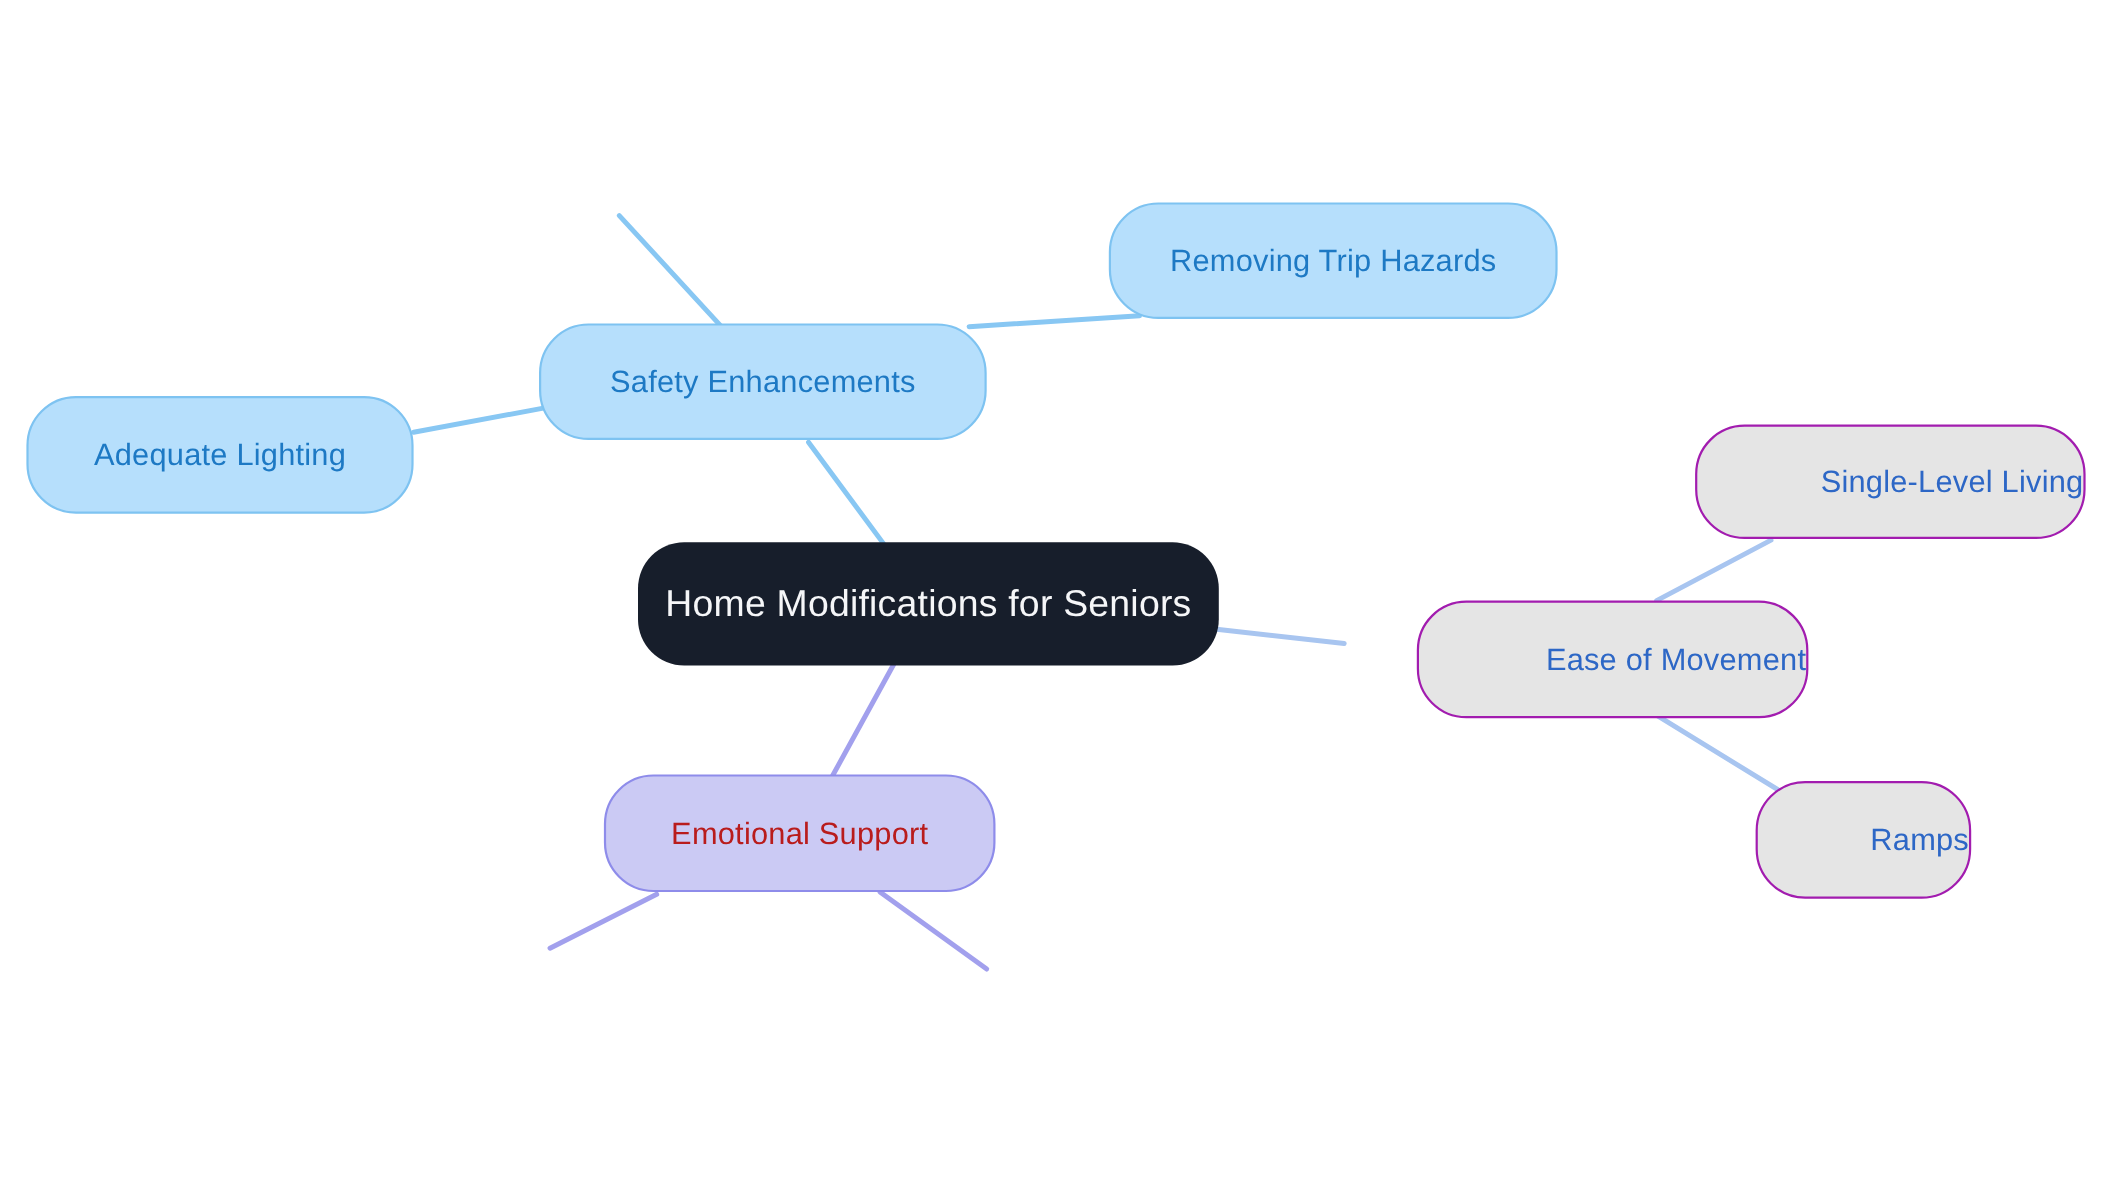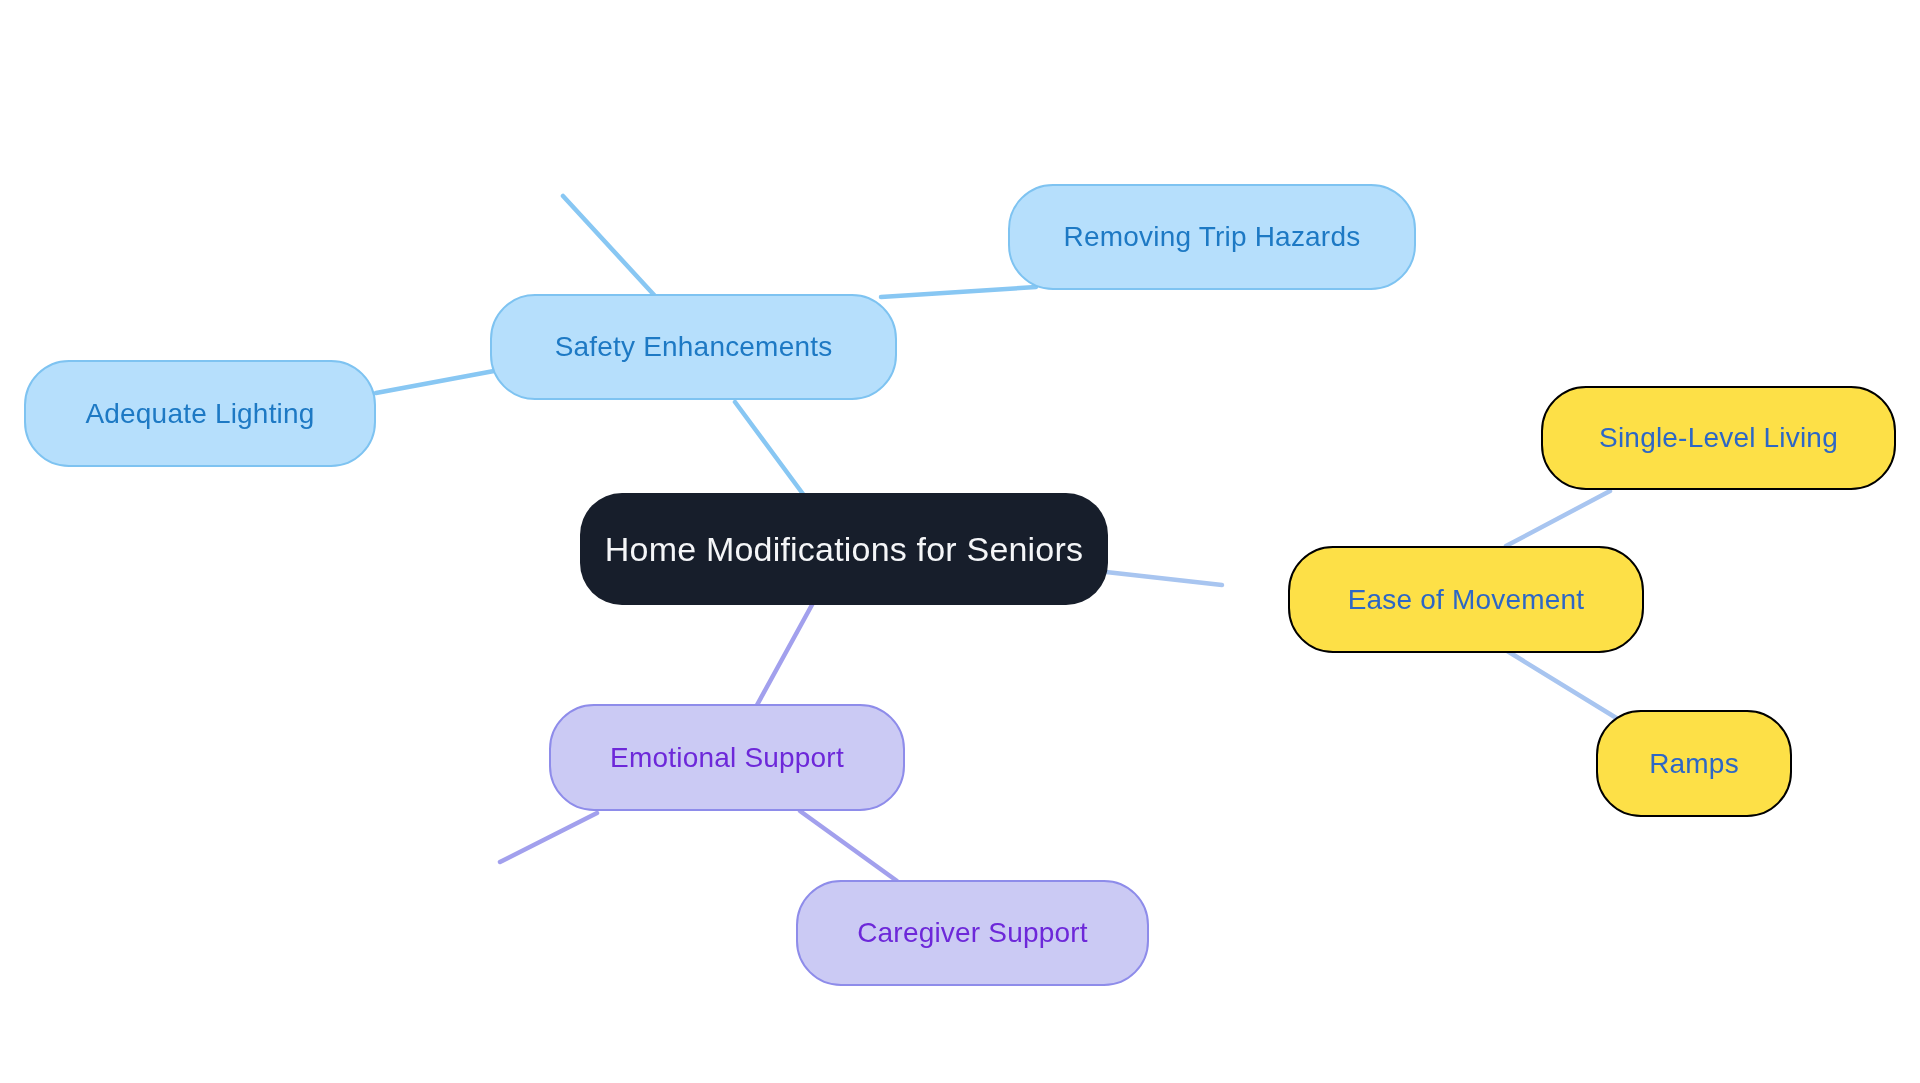"Single-Level Living" .node.ease { background: #fde047 -> #e5e5e5; border: 2px solid #000000 -> 2px solid #a21caf; justify-content: none -> flex-end }
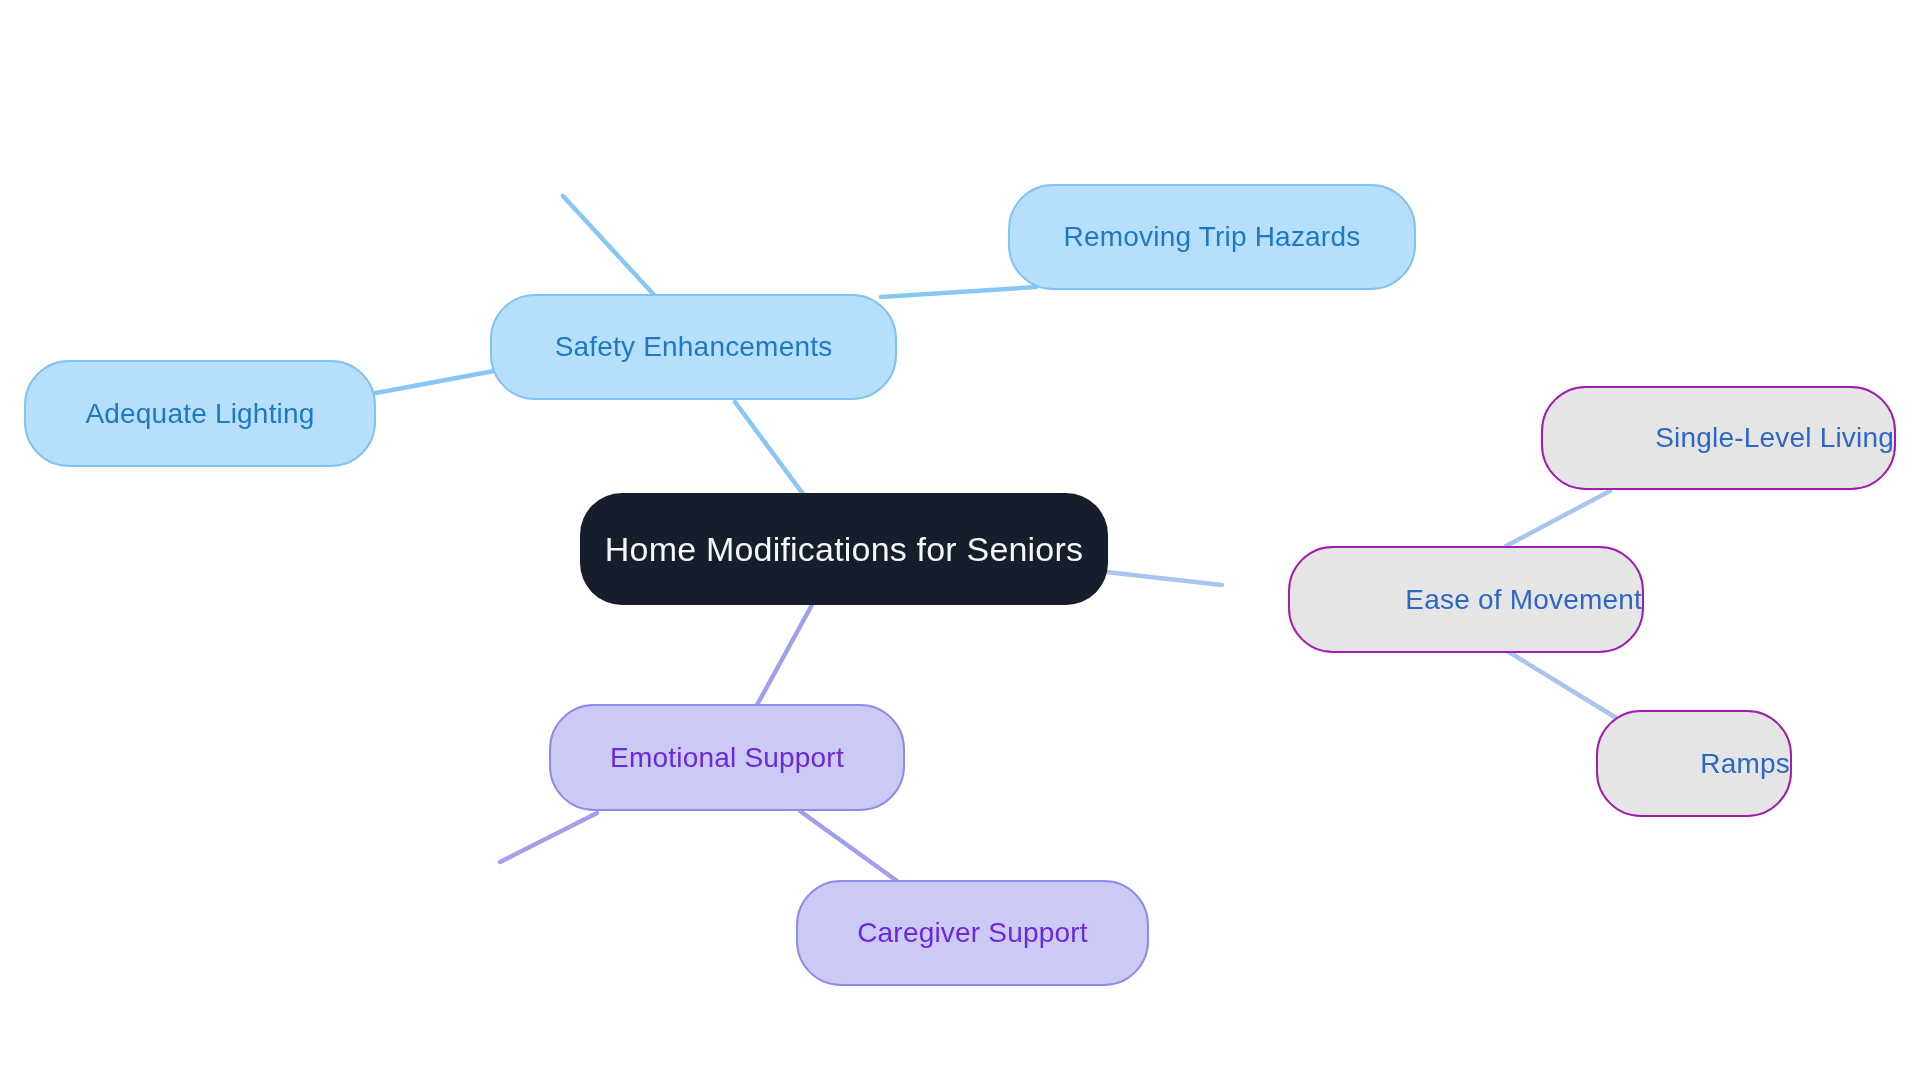"Emotional Support" .node.emotional { color: #6d28d9 -> #b91c1c }
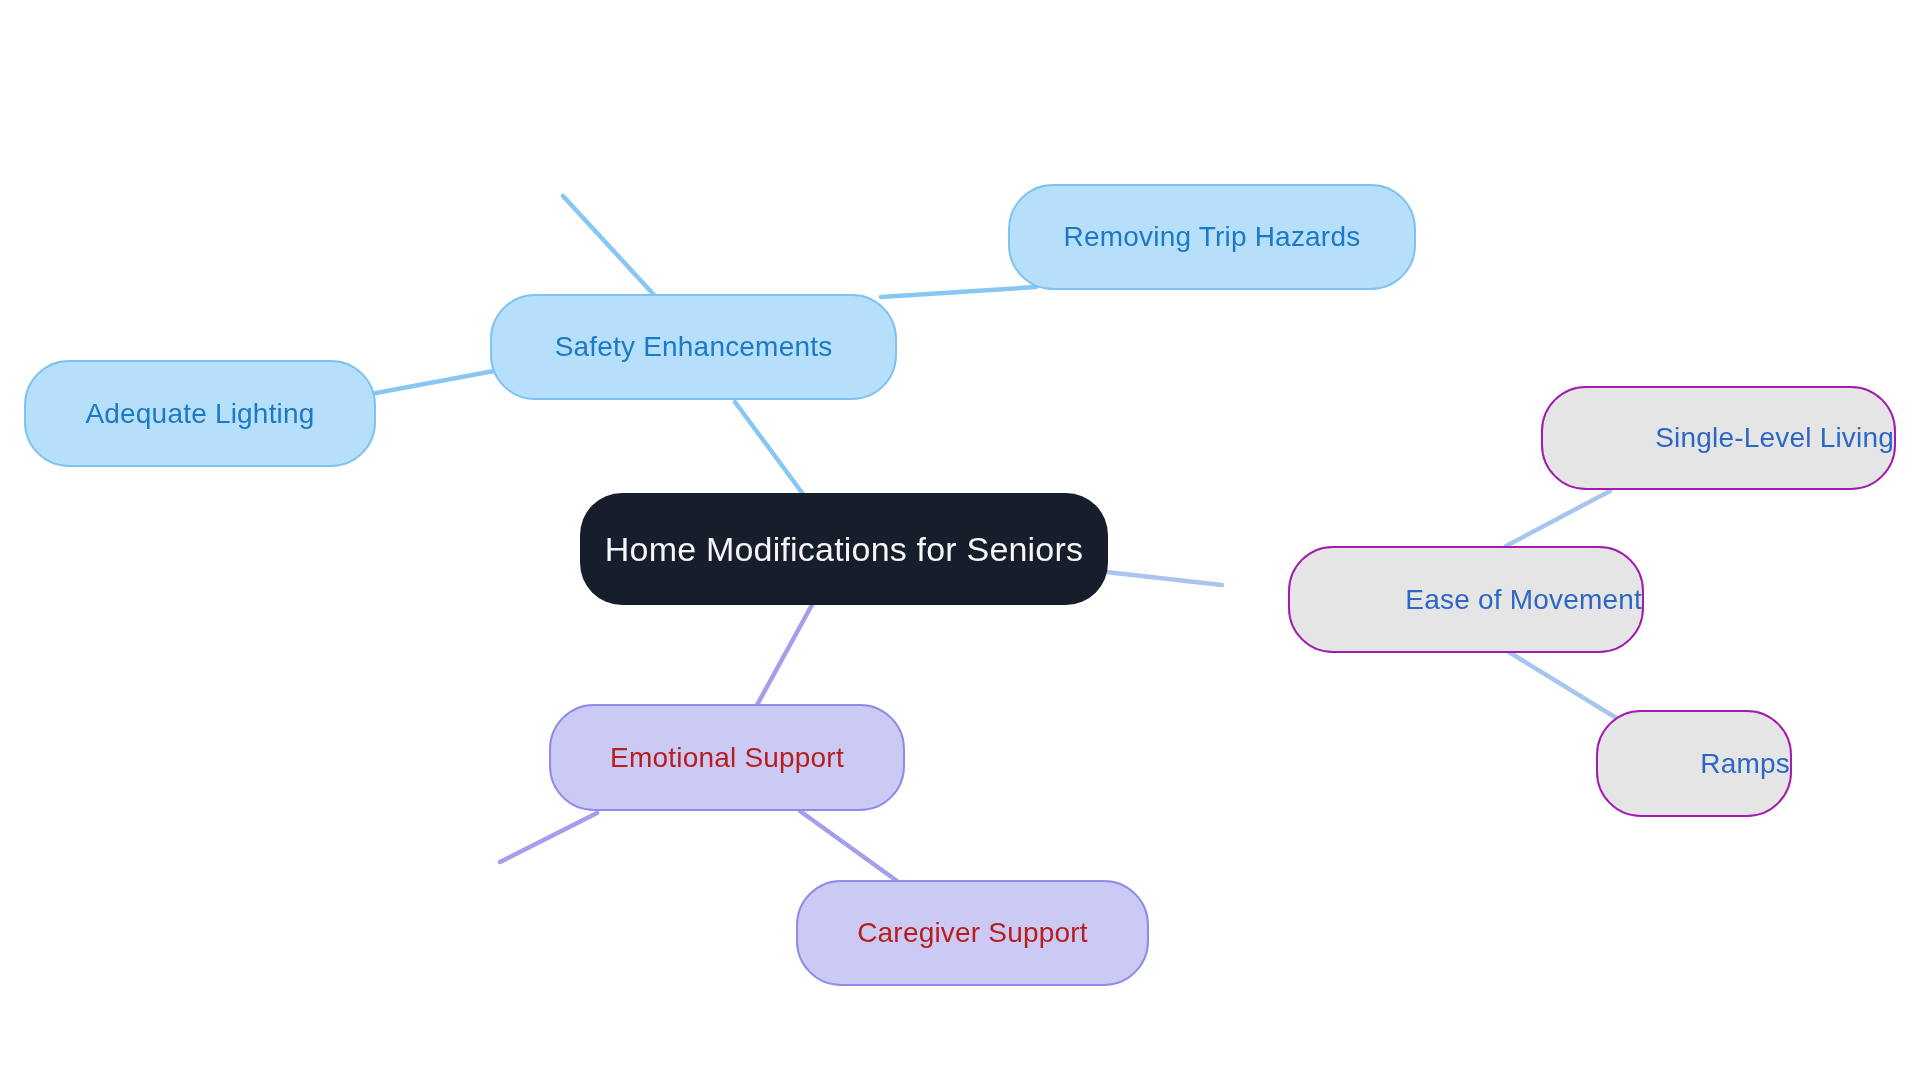"Caregiver Support" div.node { html: <div> <span>Caregiver Support</span> </div> -> none }
